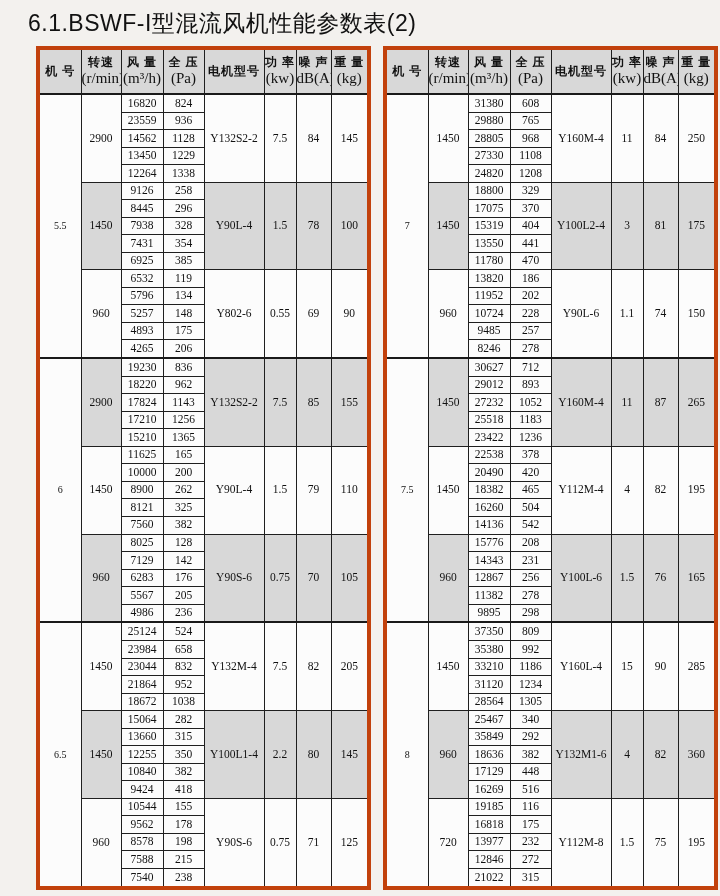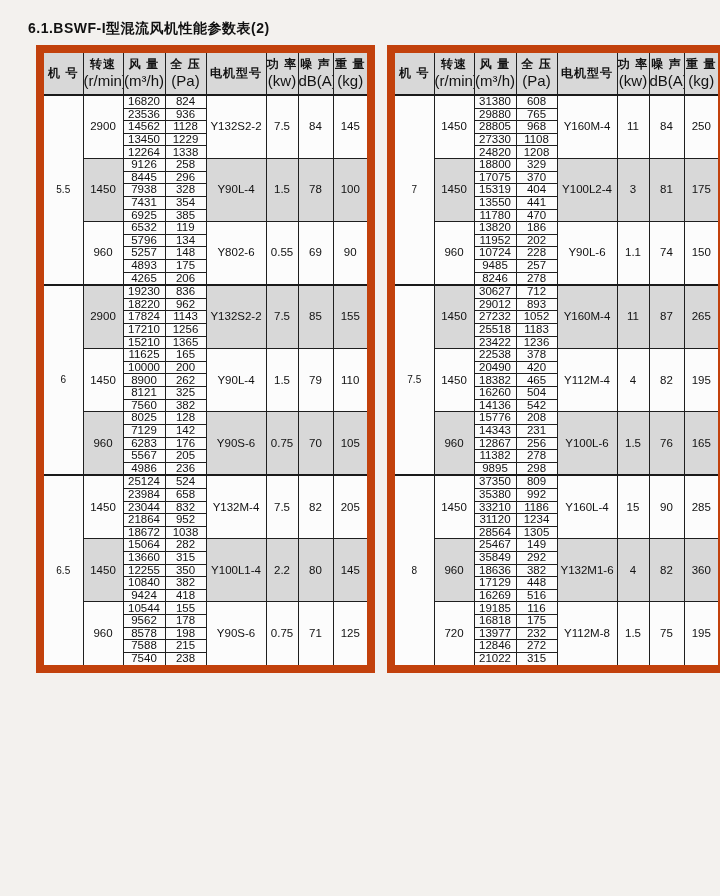"6.1.BSWF-I型混流风机性能参数表(2)" .page-title { font-size: 14px -> 23px; font-weight: bold -> normal; margin: 20px 0 7px 28px -> 8px 0 7px 28px }
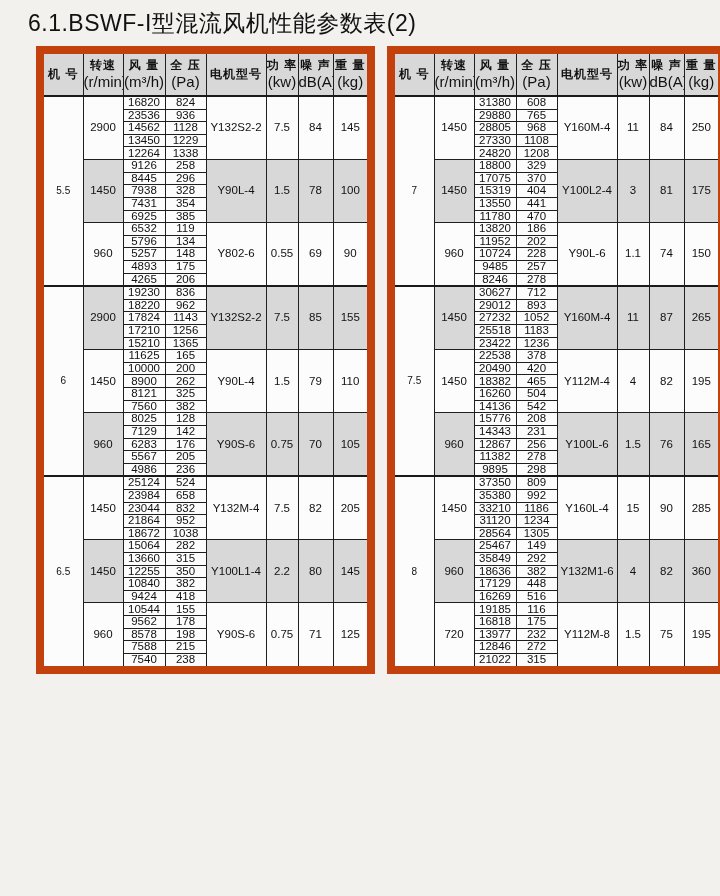"机 号" table.fan-table { border: 8px solid #c2410c -> 4px solid #c2410c; font-family: none -> Liberation Serif, serif; height: 628px -> 844px }
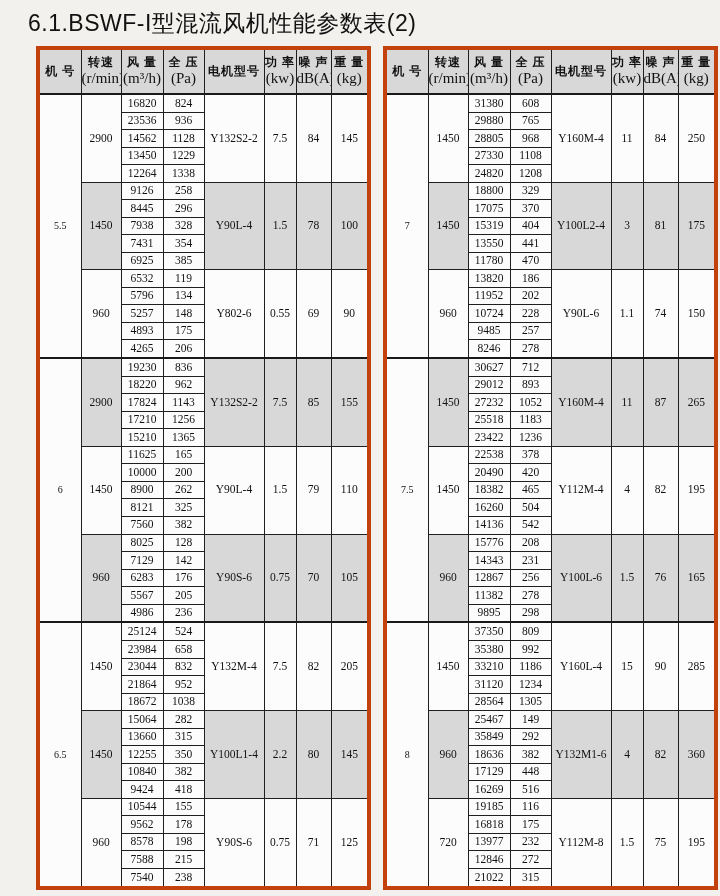"23536" td.num-cell { text: 23536 -> 23559 }
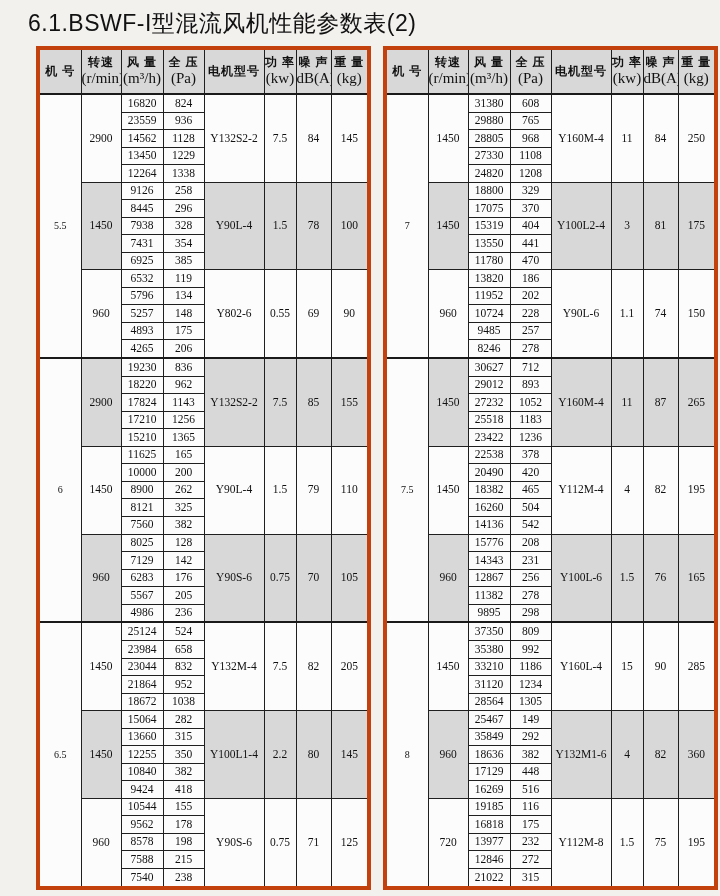"149" td.num-cell { text: 149 -> 340 }
